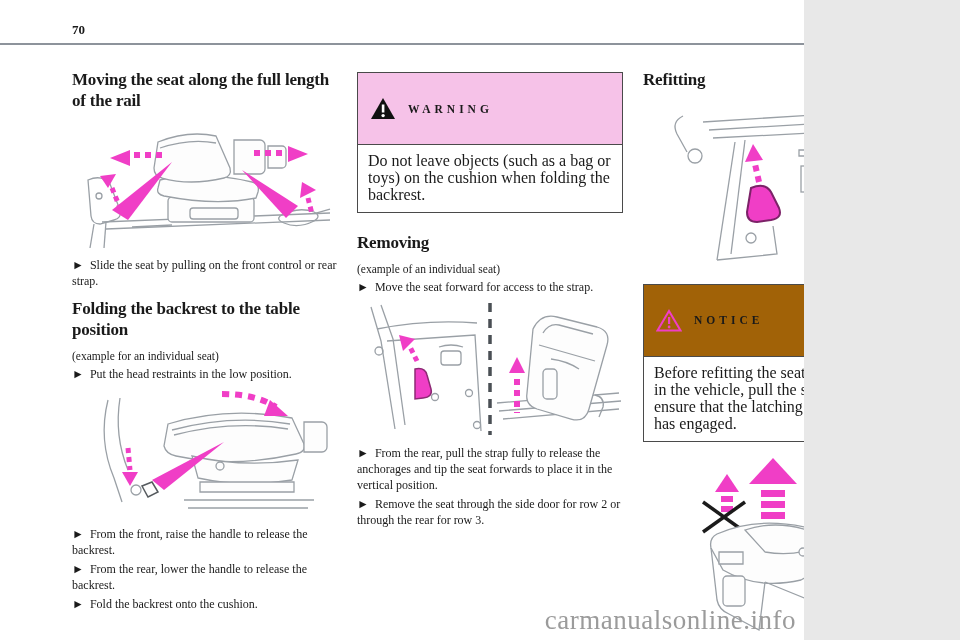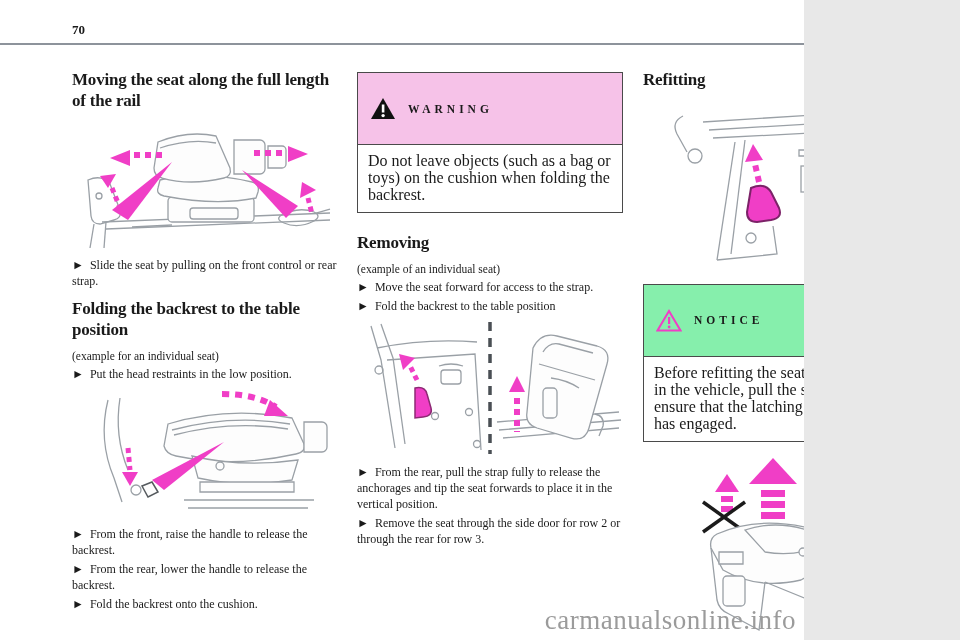"► Fold the backrest to" p.para { html: <p>► Fold the backrest to the table position</p> -> none }
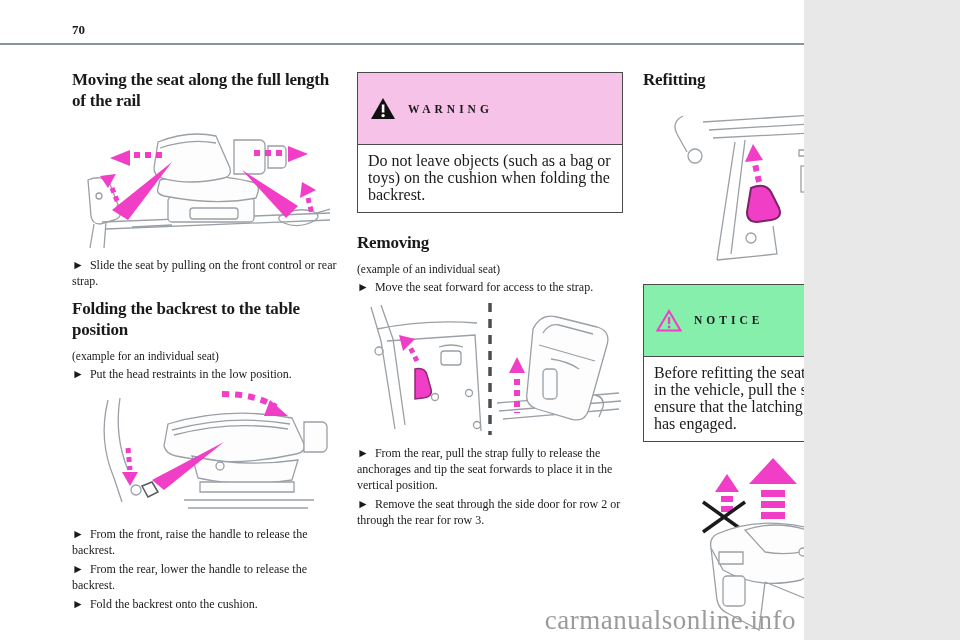"NOTICE" .alert-header.notice { background: #86efac -> #a16207 }
